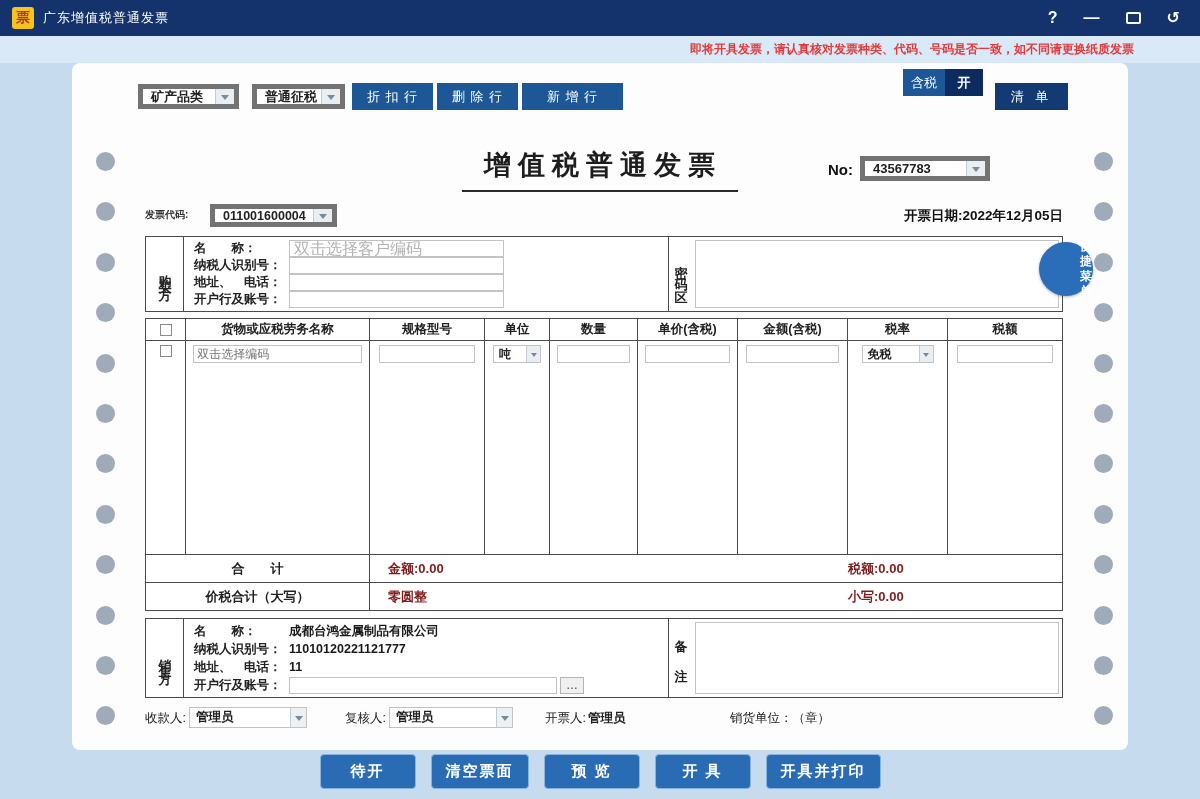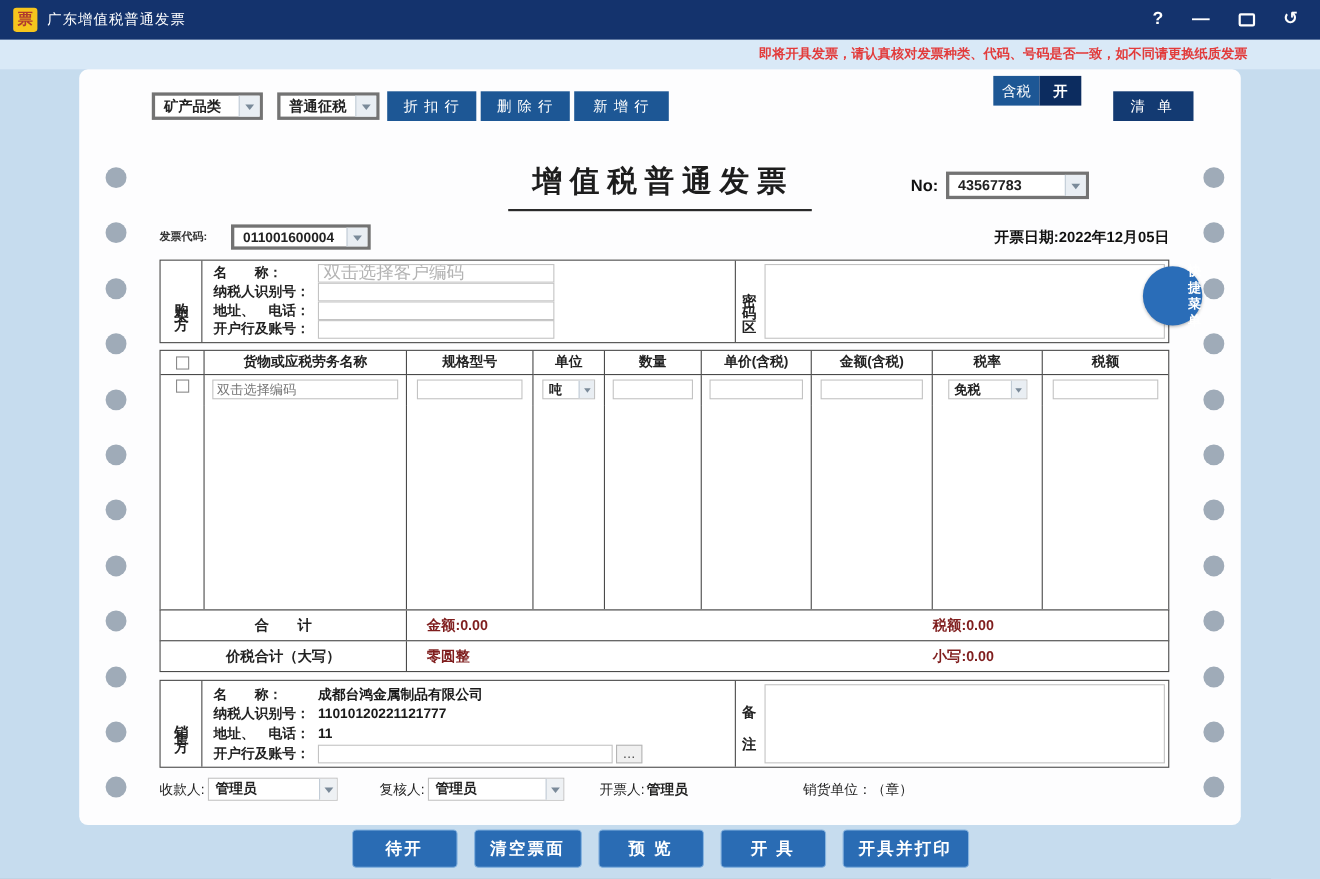"矿产品类" .select { border: 3px solid #737373 -> 5px solid #737373 }
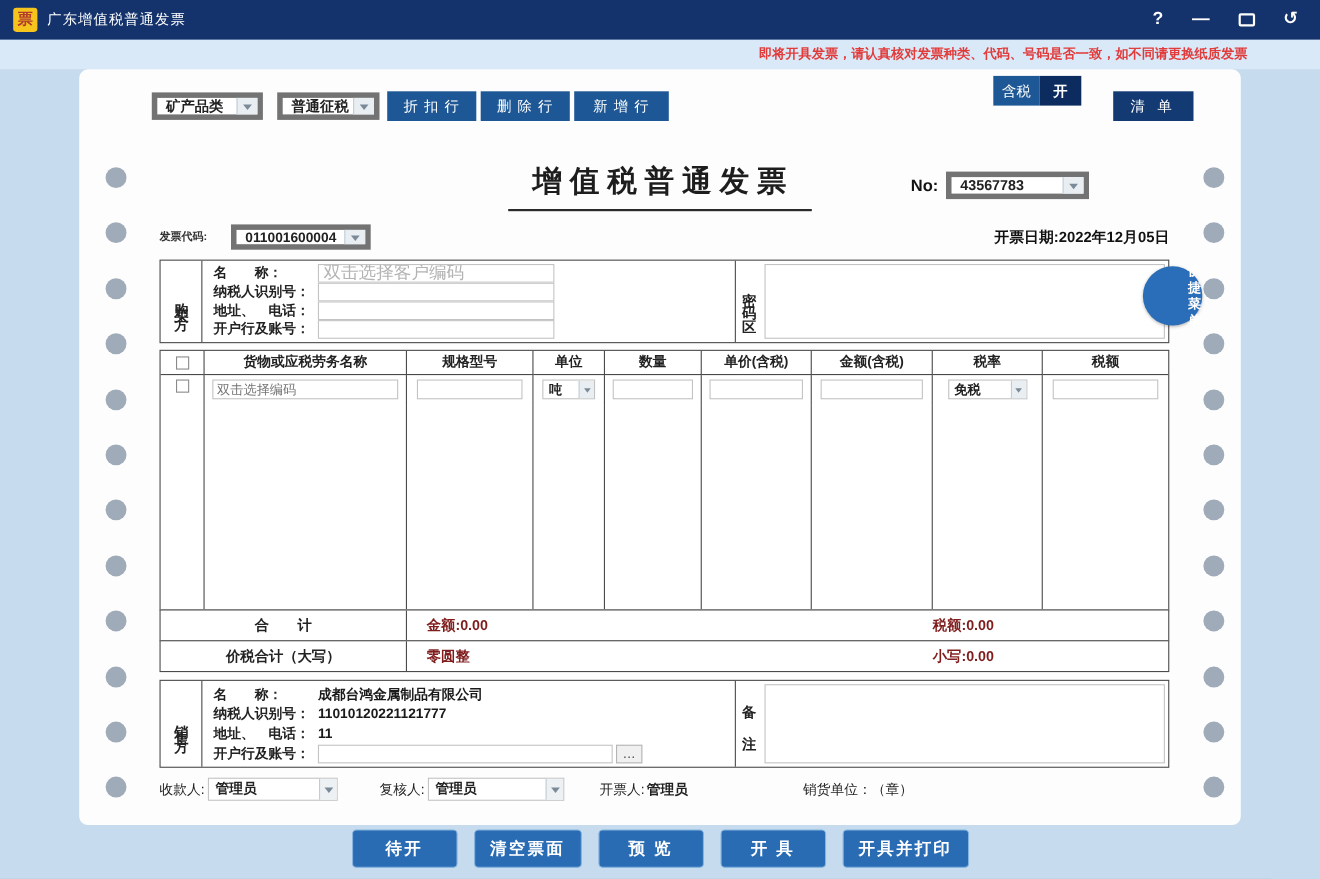"新 增 行" div.tb-btn { width: 86px -> 101px }
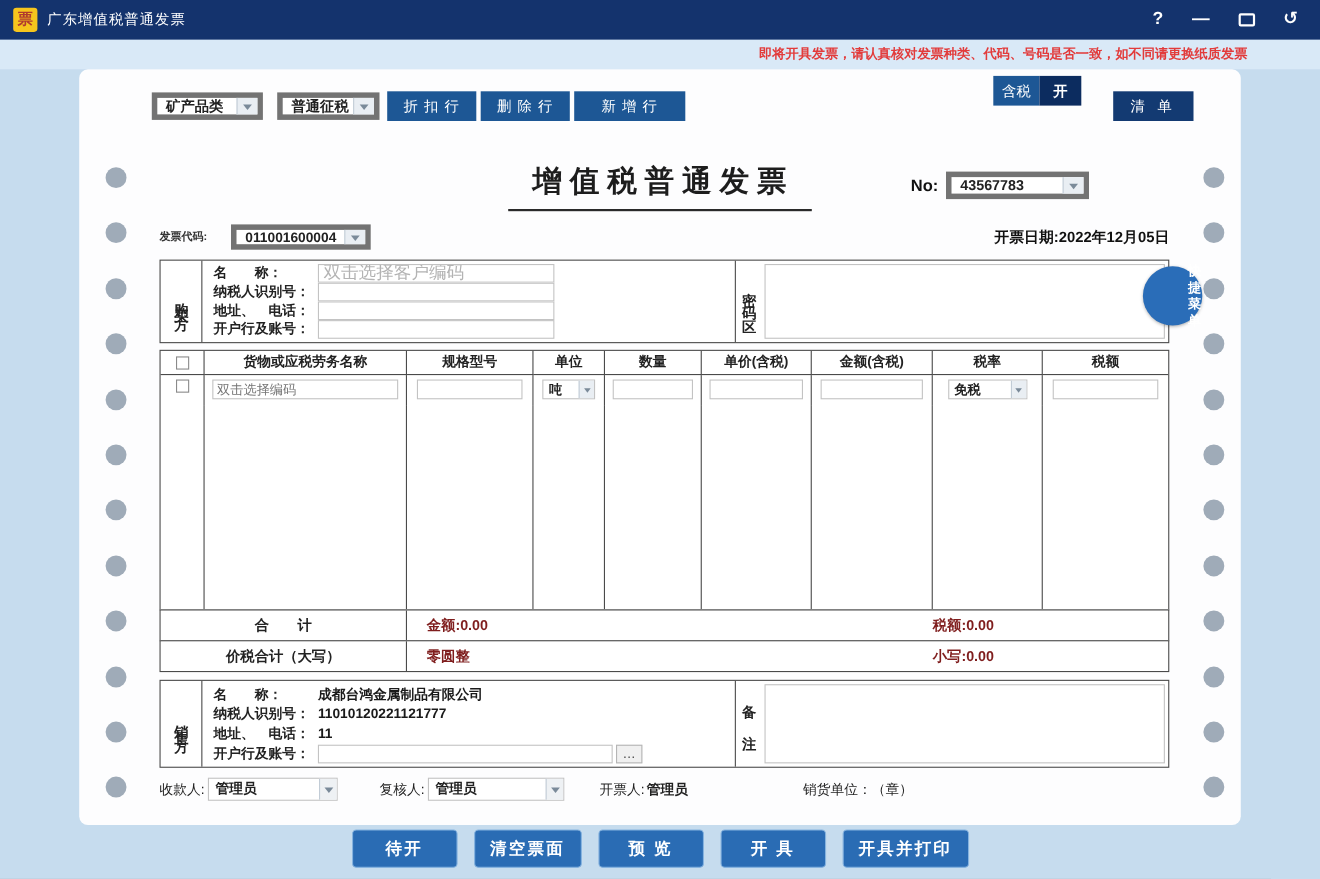"清 单" div.tb-btn { margin-left: 17px -> none }
